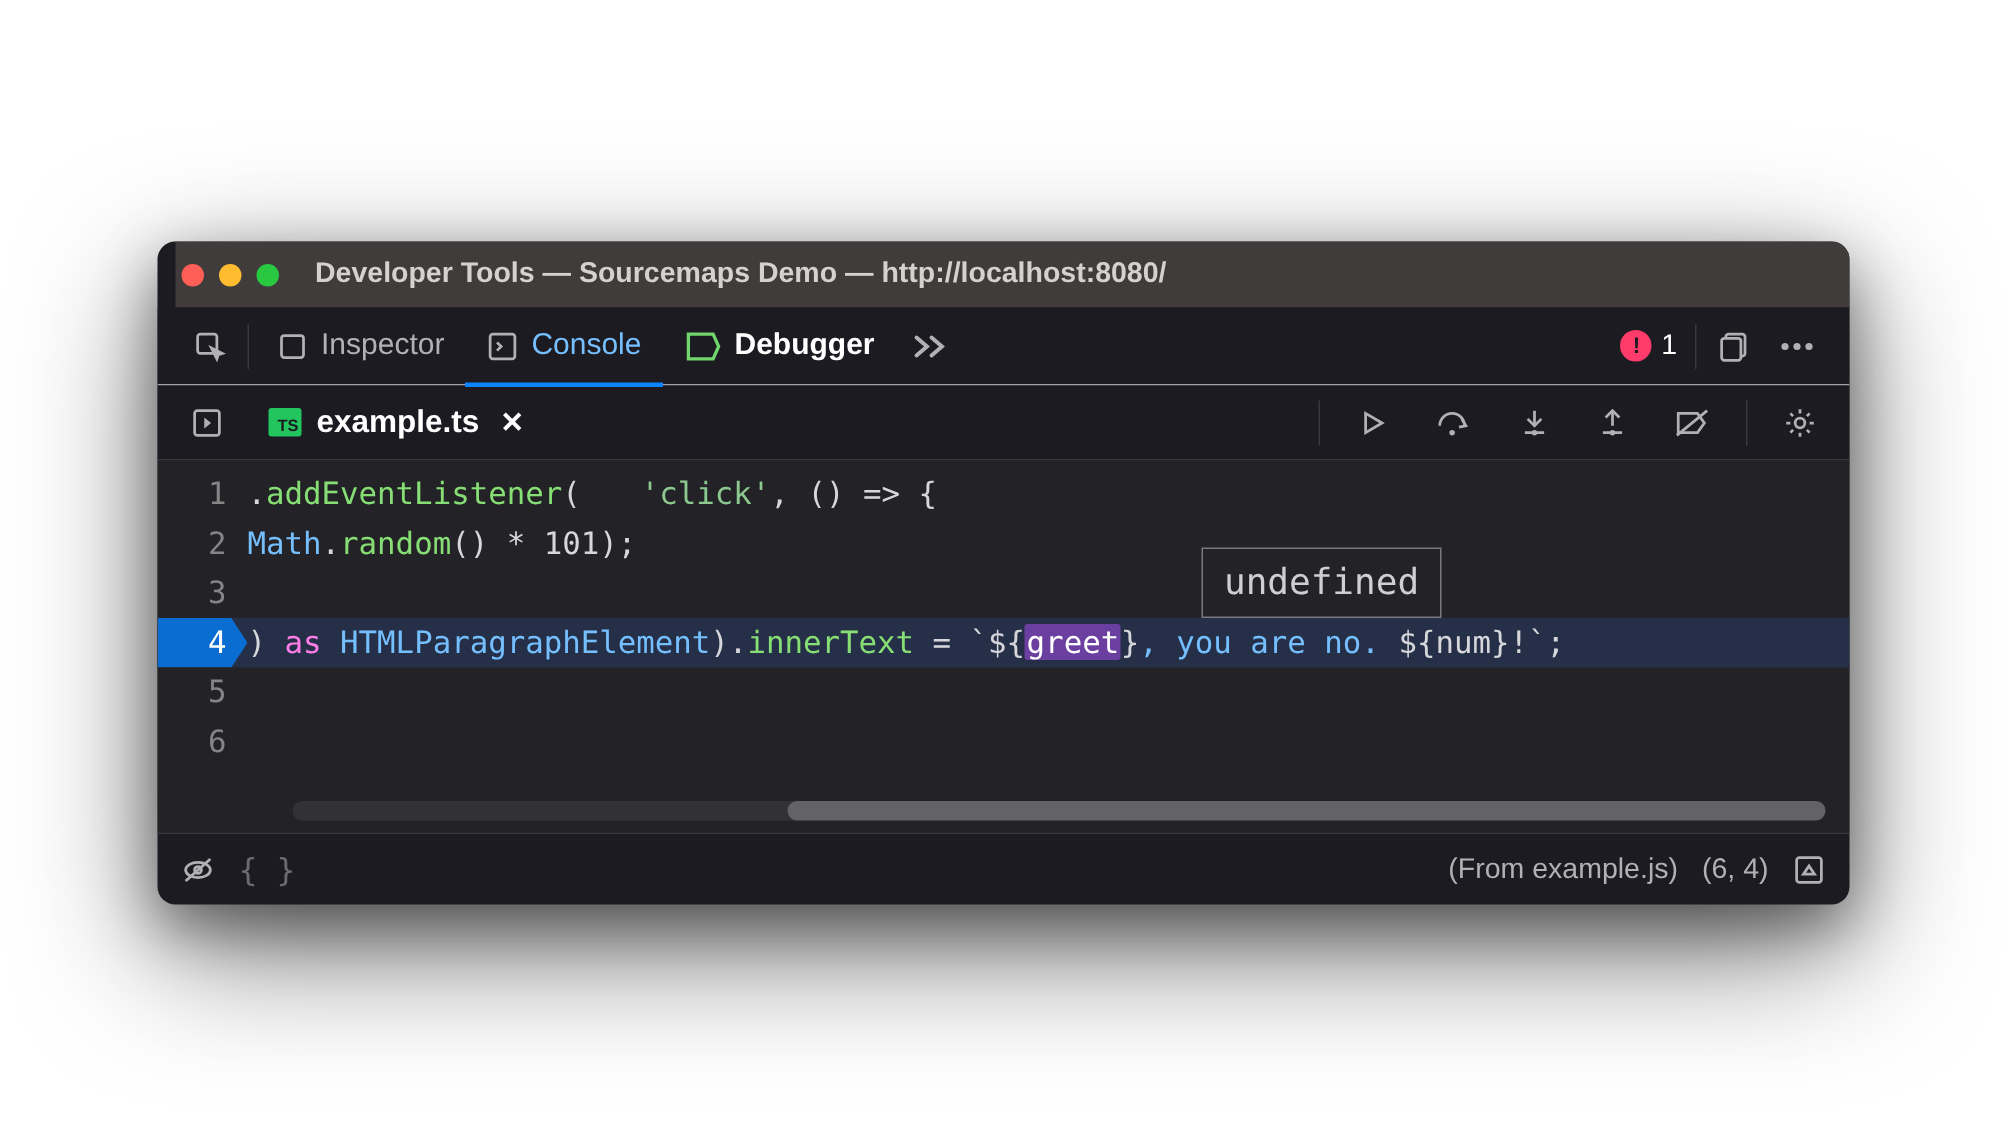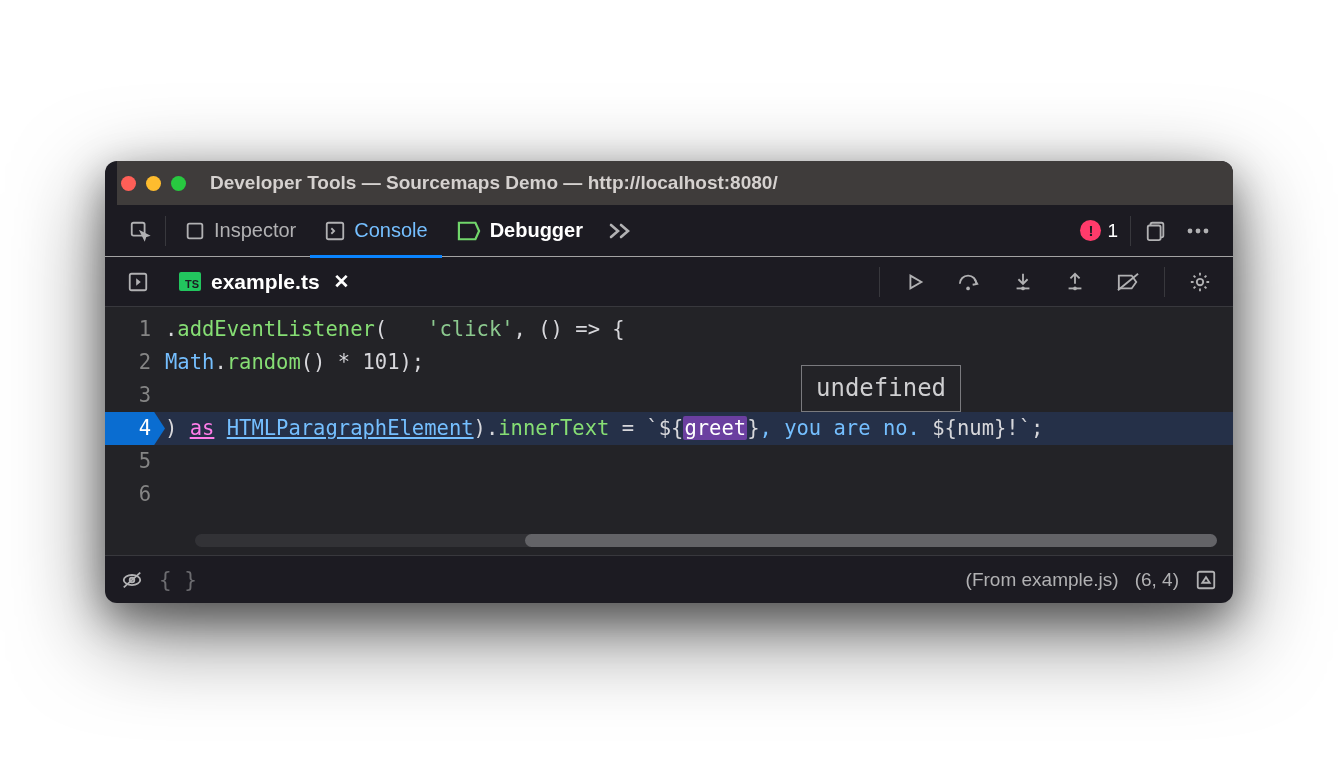"as" .tk-kw { text-decoration: underline -> none }
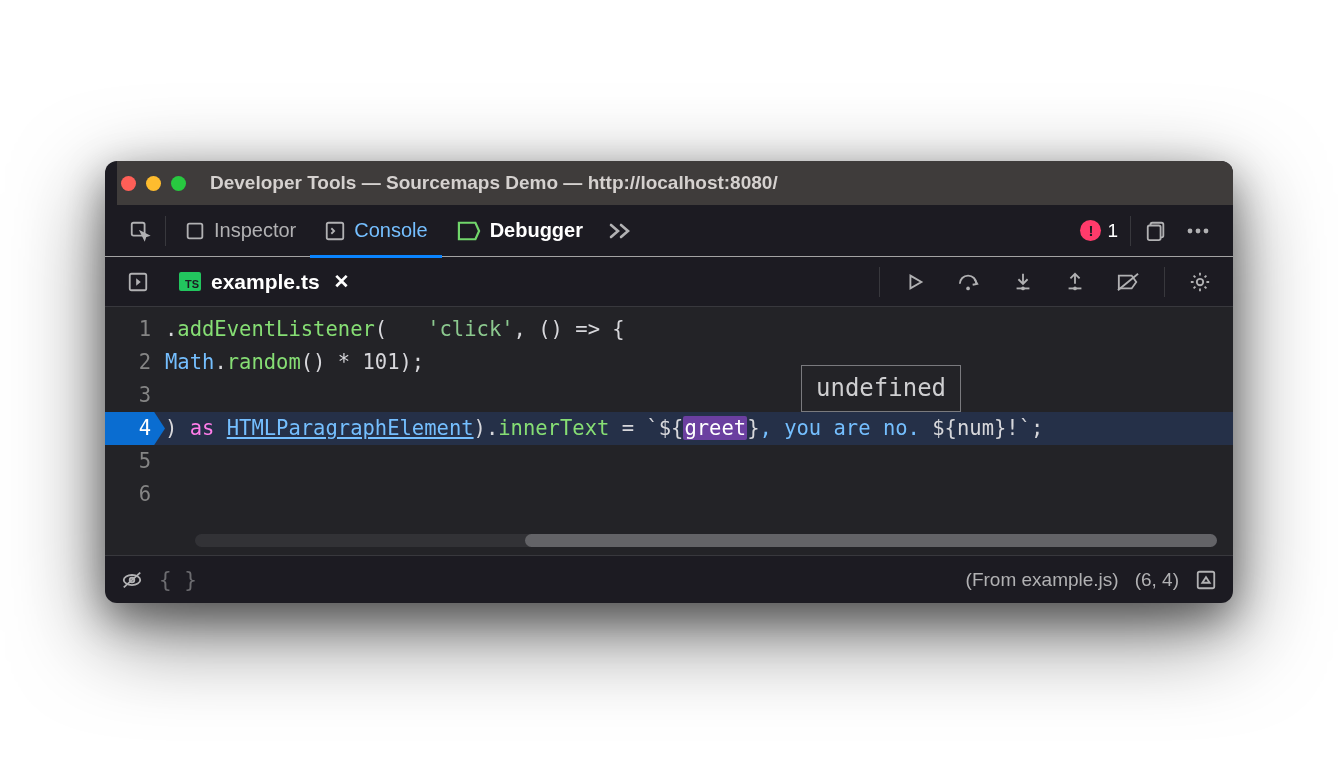"HTMLParagraphElement" .tk-type { text-decoration: underline -> none }
